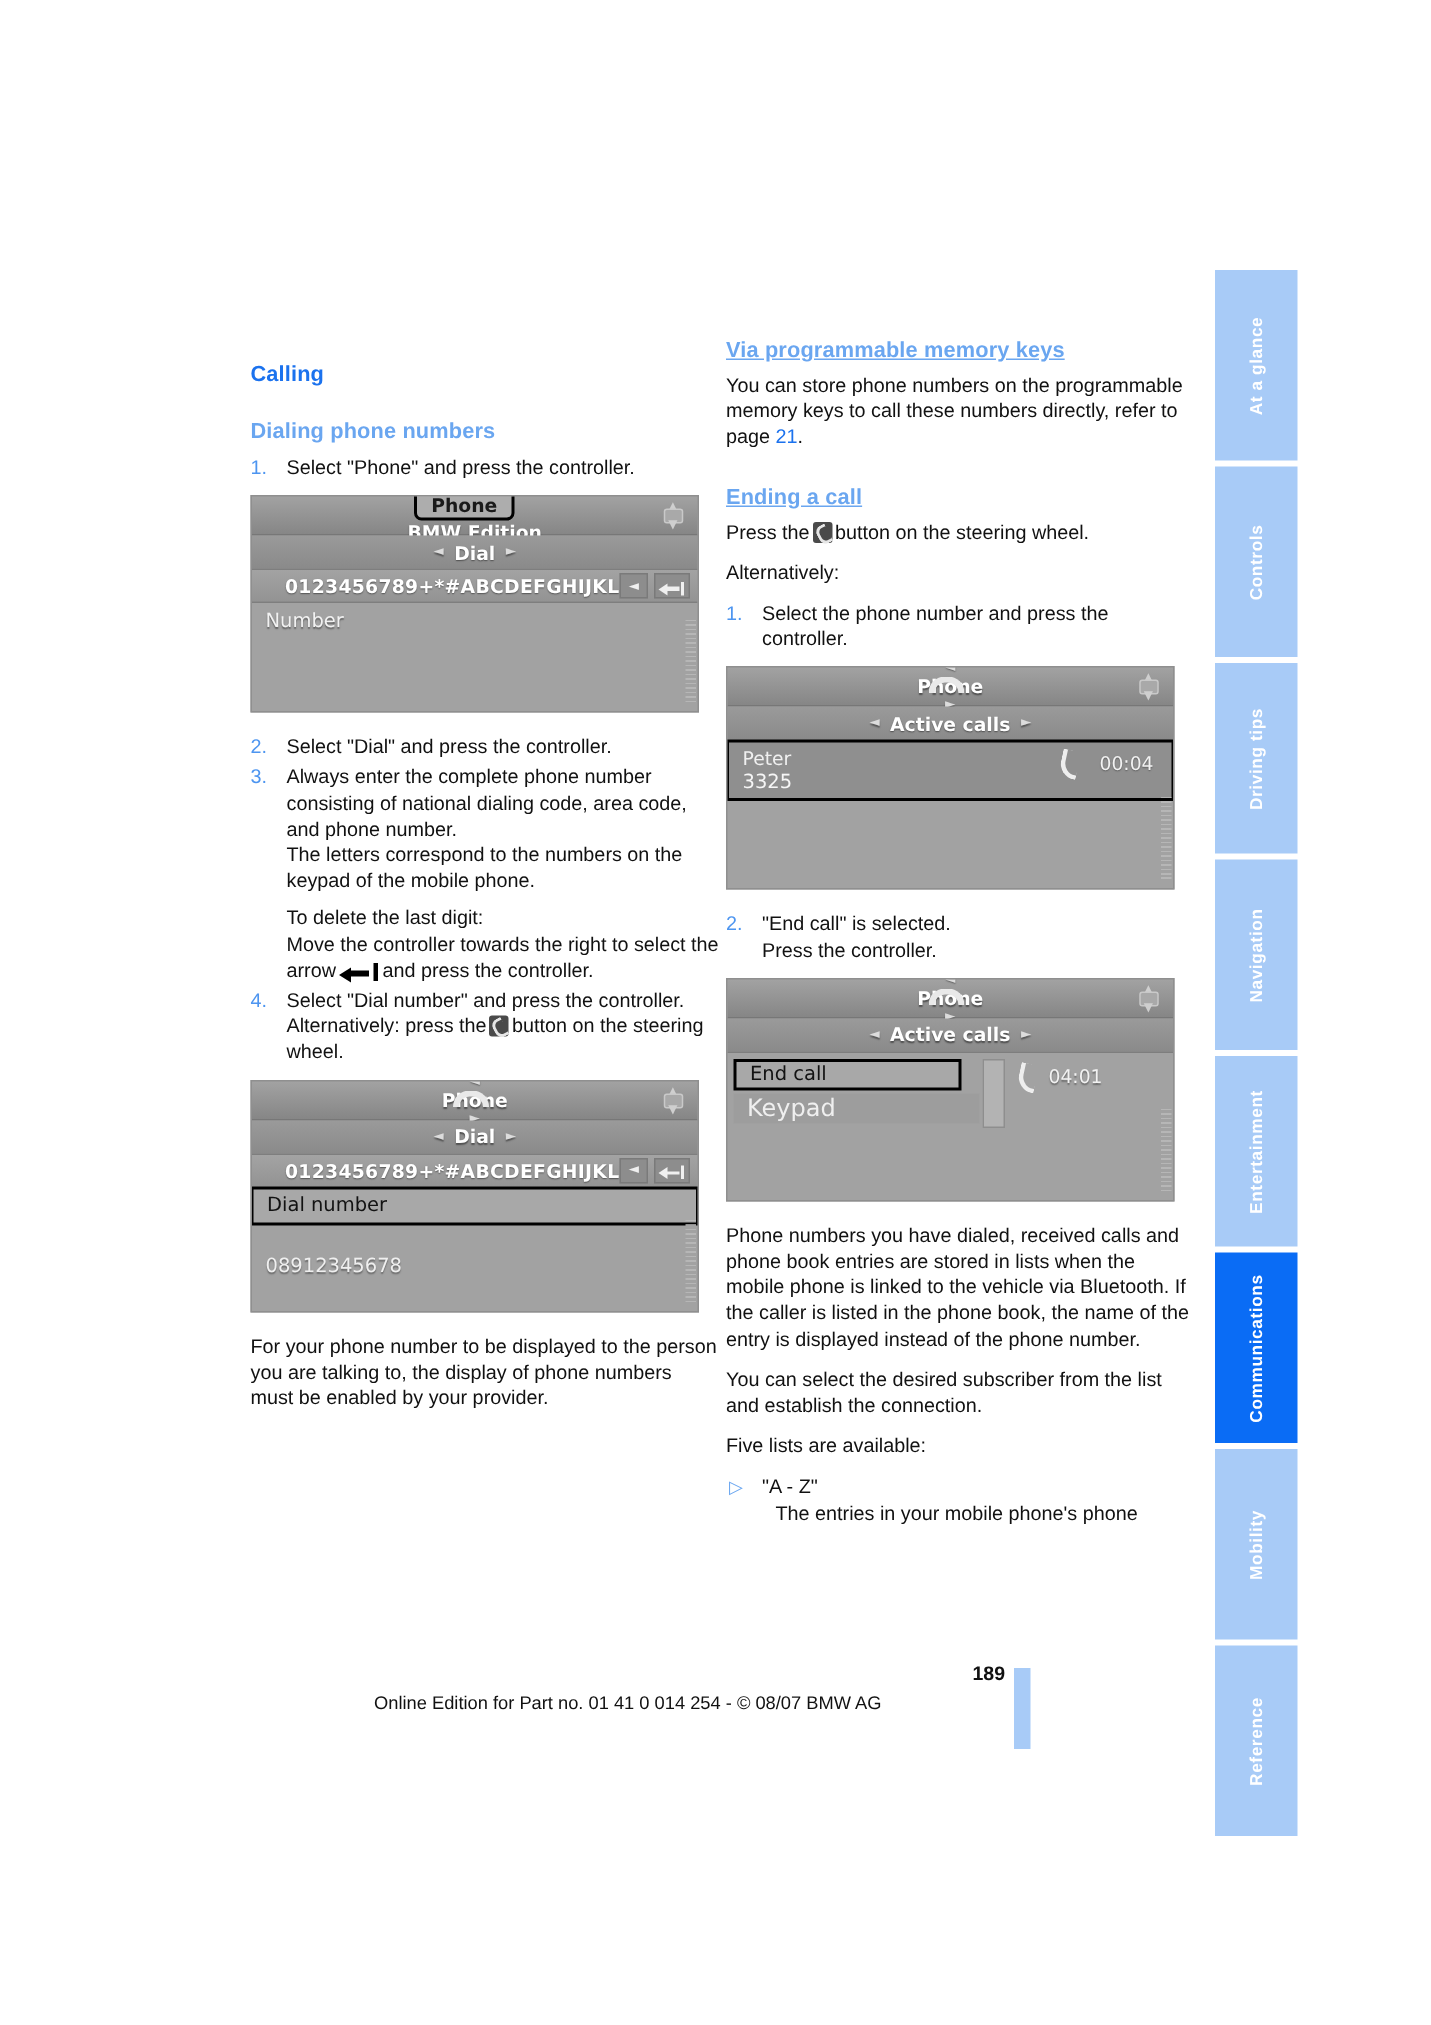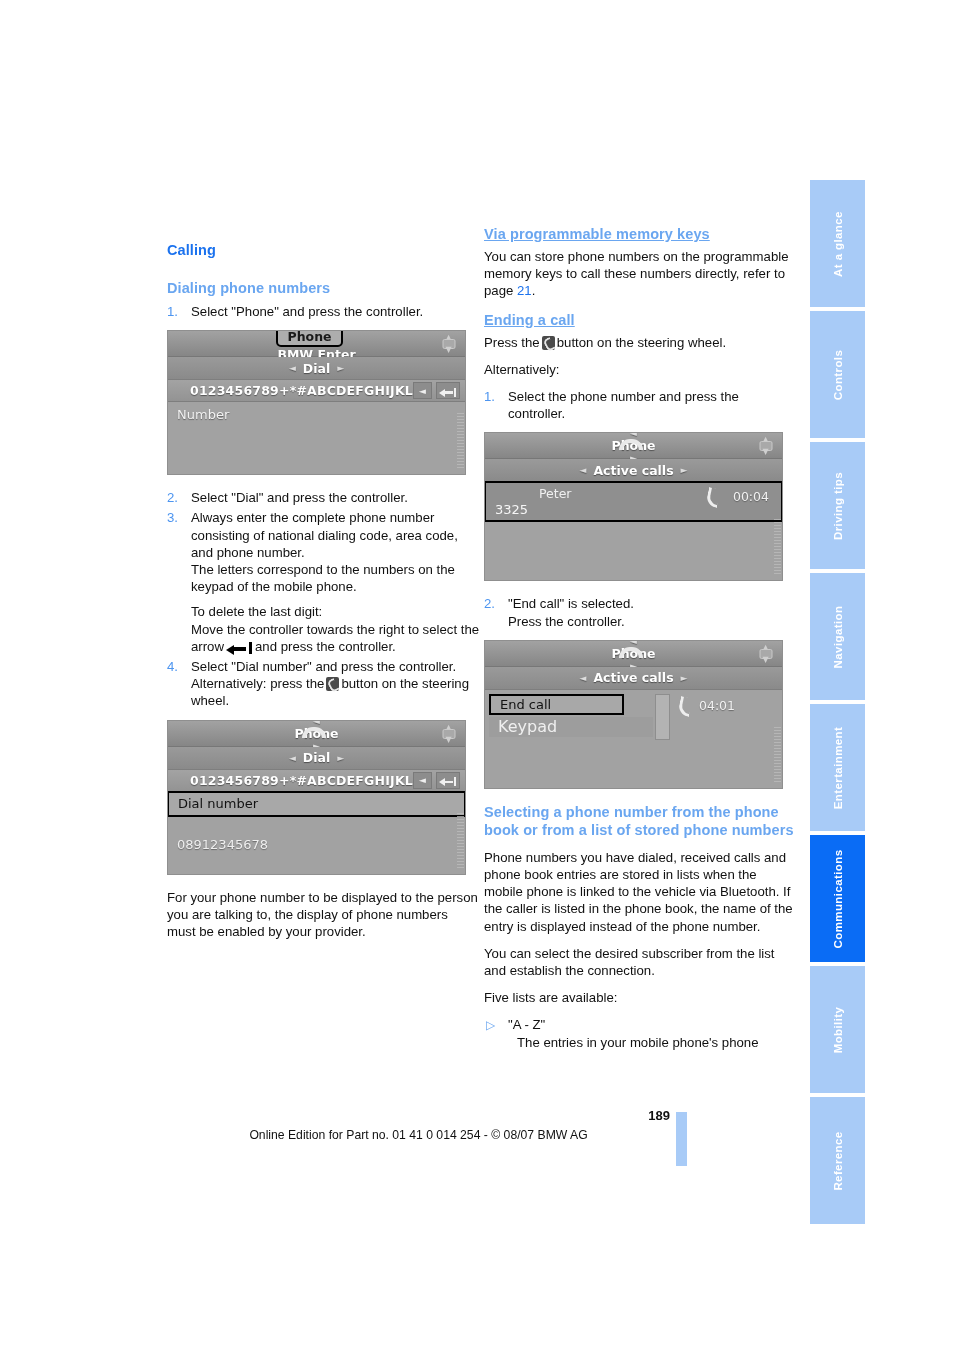"Ending a call" div.h2 { margin-top: 12px -> 24px }
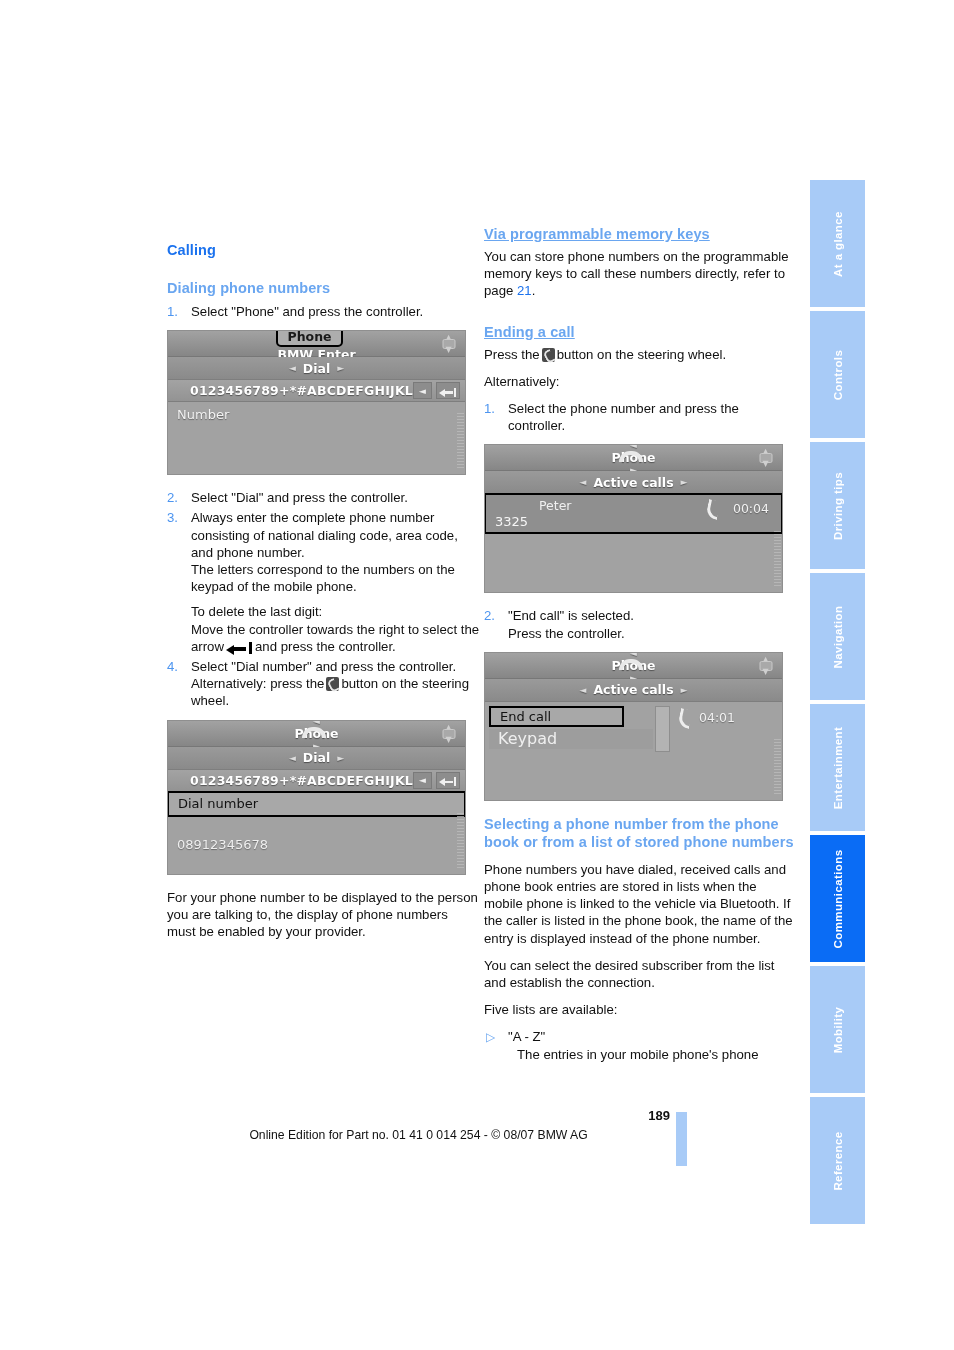"BMW Enter" span.tabtxt { text: Enter -> Edition }
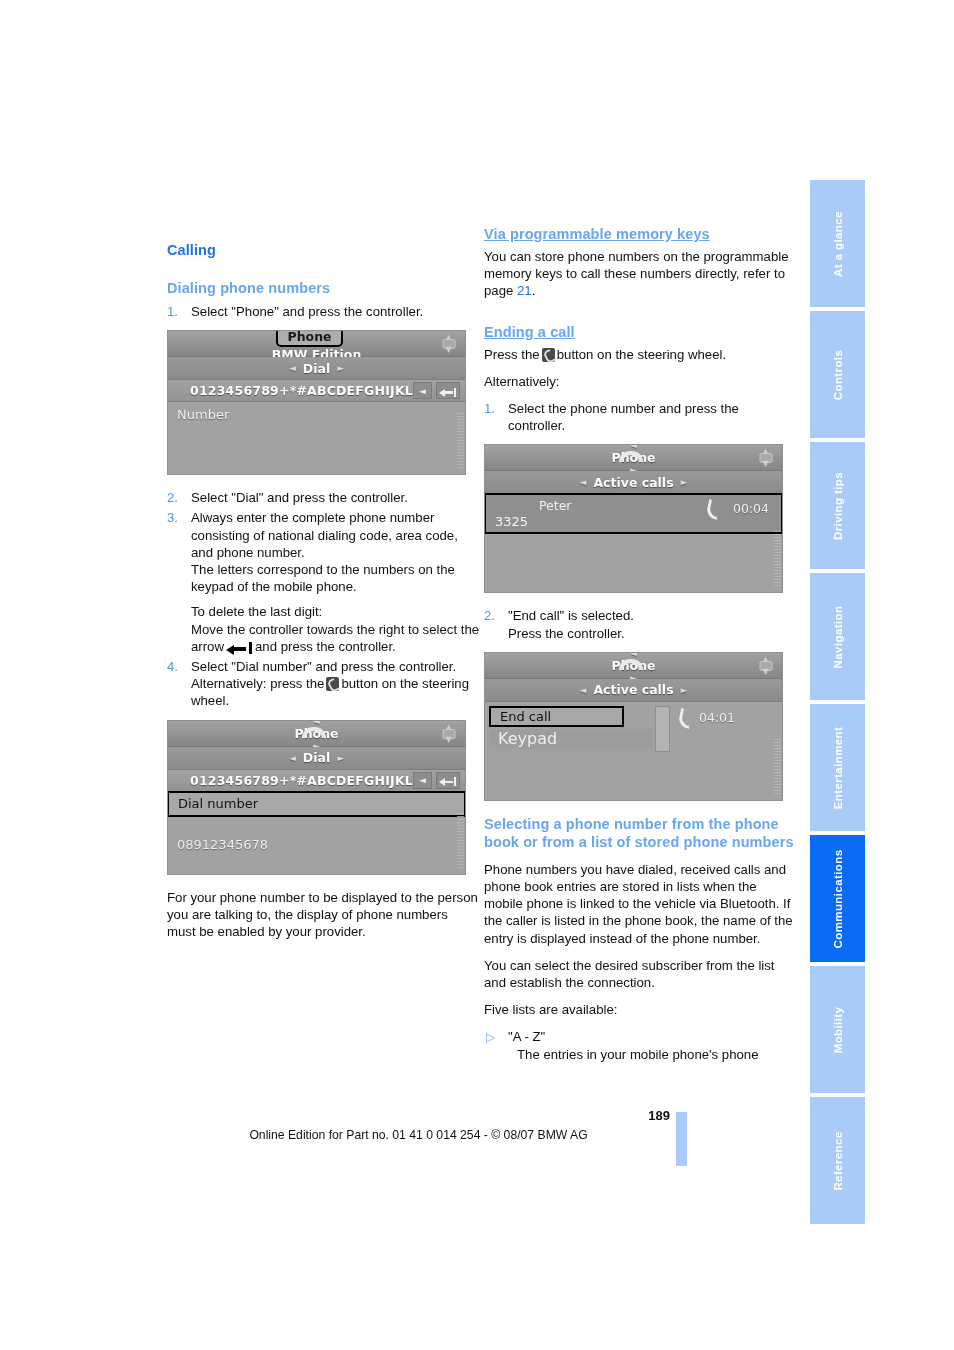"Peter" div { margin-left: 44px -> none }
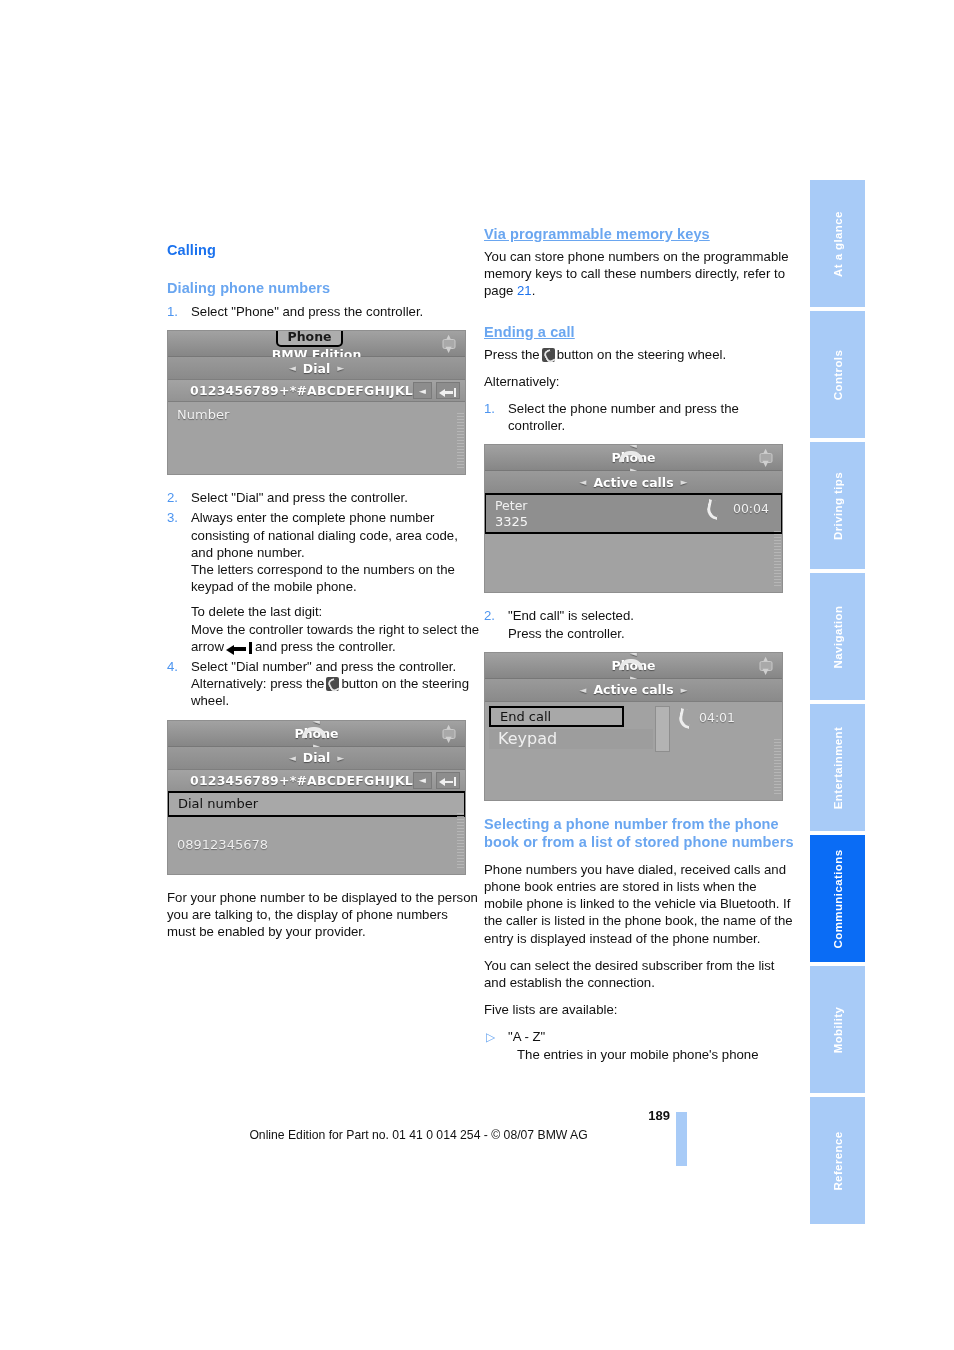"End call" div.selbox { width: 135px -> 152px }
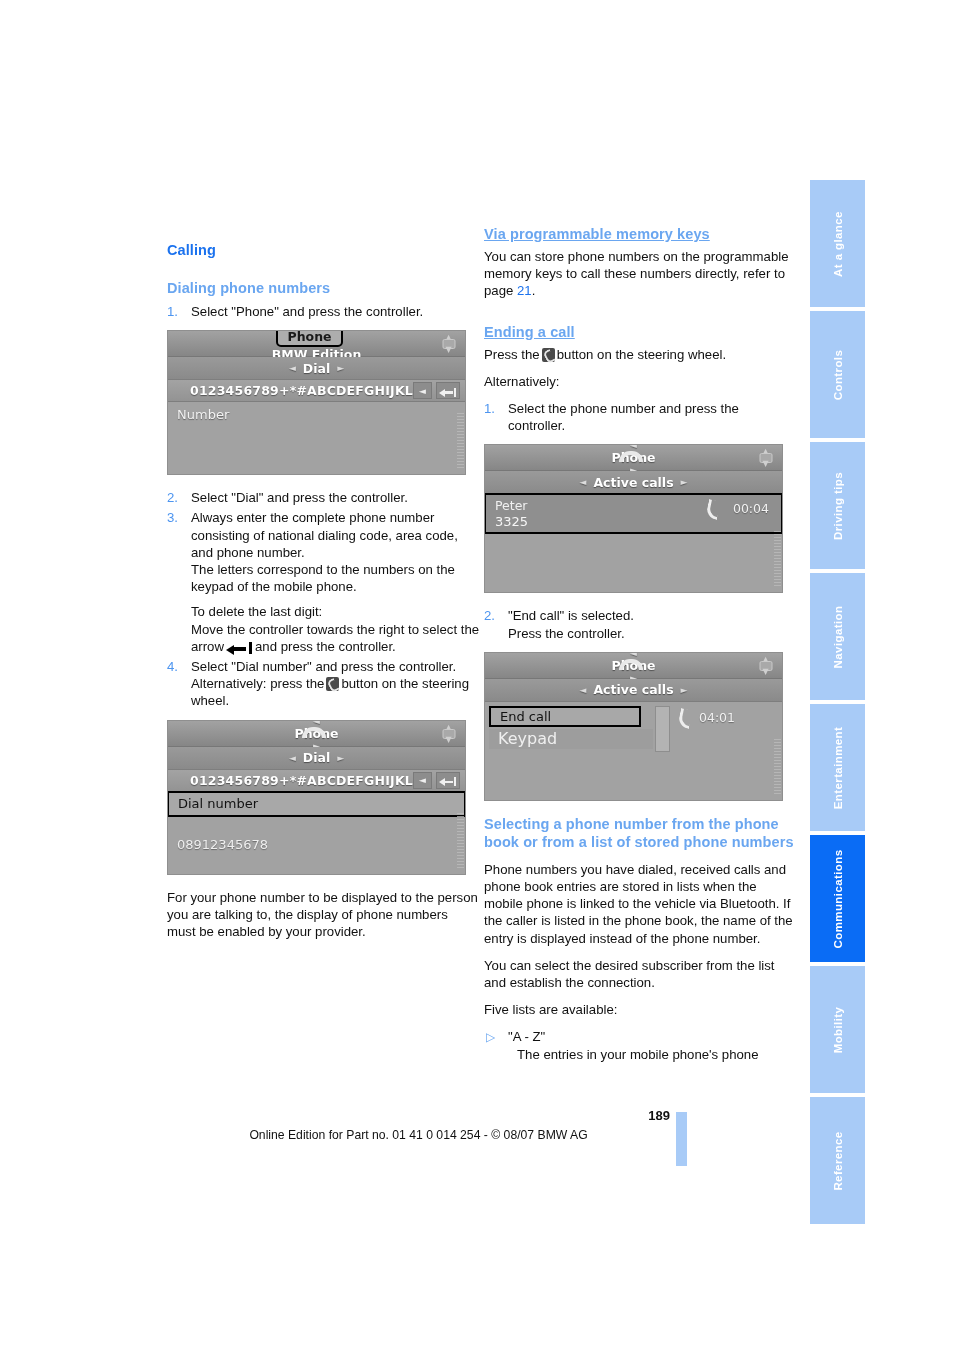"Selecting a phone number from" div.h2 { html: <div>Selecting a phone number from the phone book or from a list of stored phone numbers</div> -> none }
